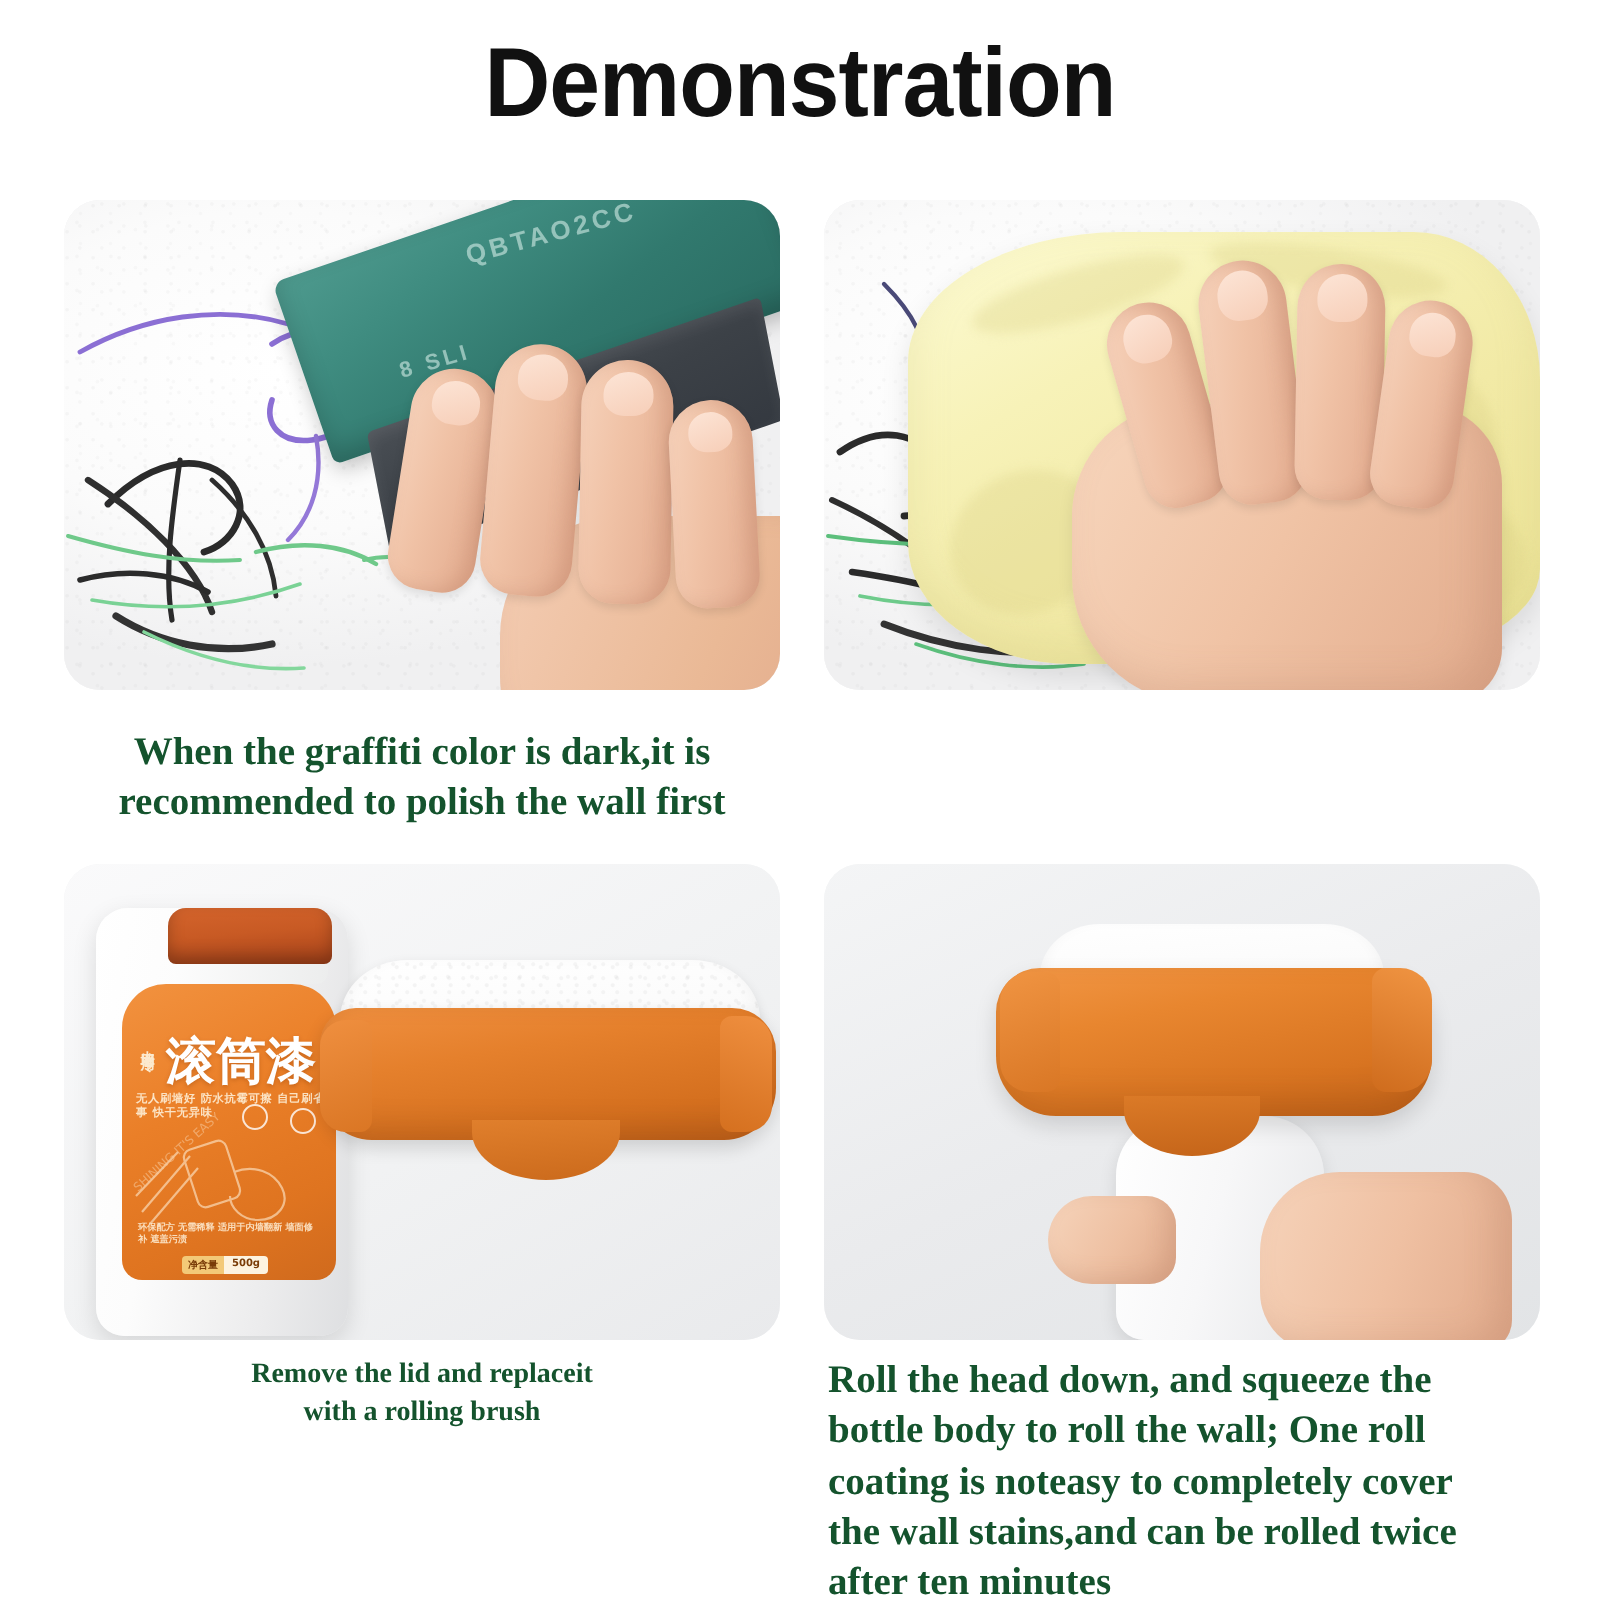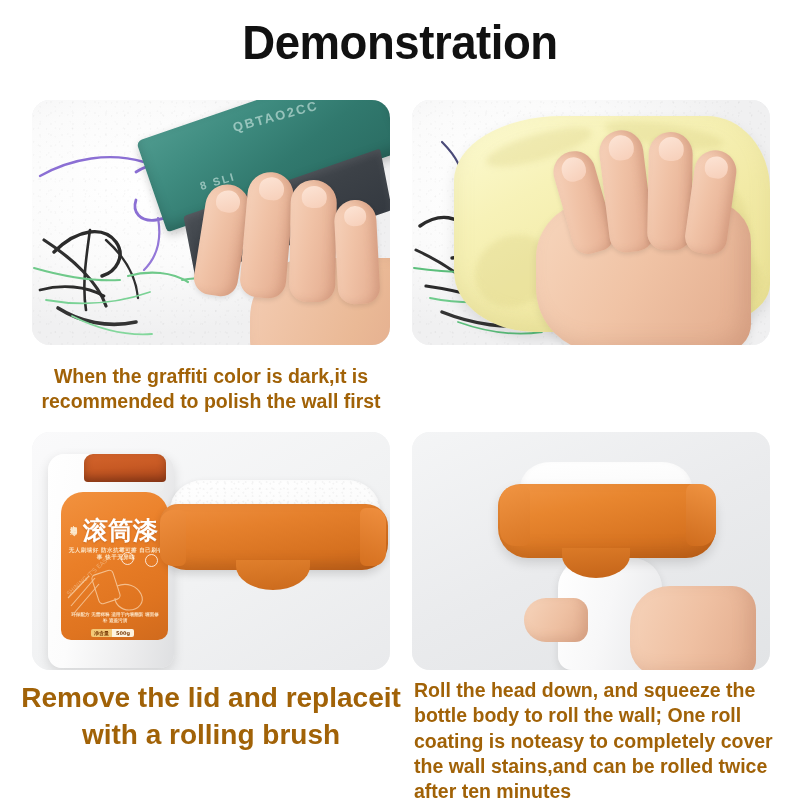"When the graffiti color is" .caption { color: #a16207 -> #14532d; font-family: Liberation Sans, sans-serif -> Liberation Serif, serif }
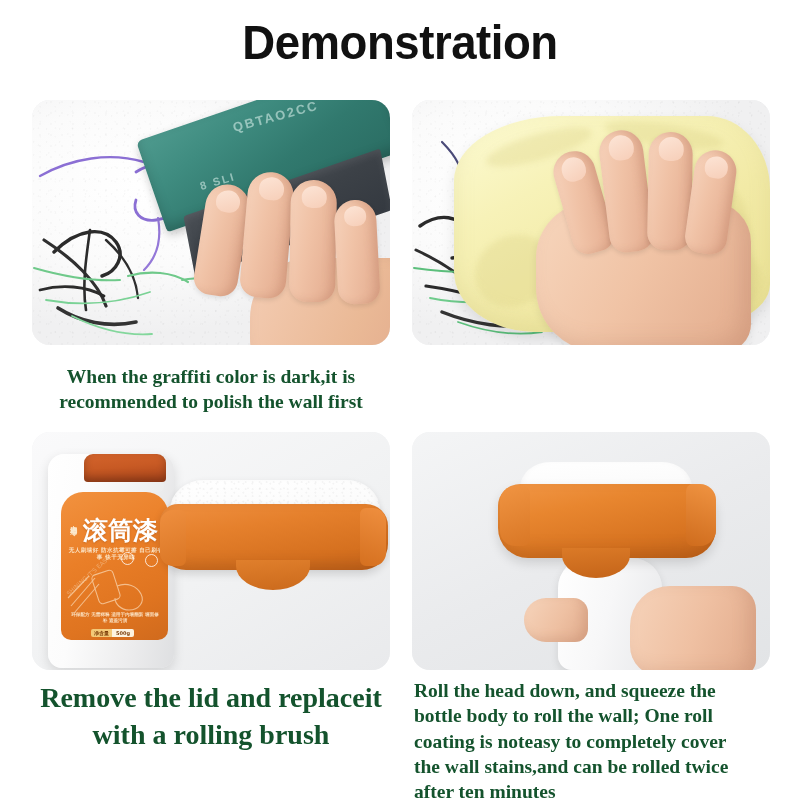"滚筒漆" .bottle-label { text-align: center -> none }
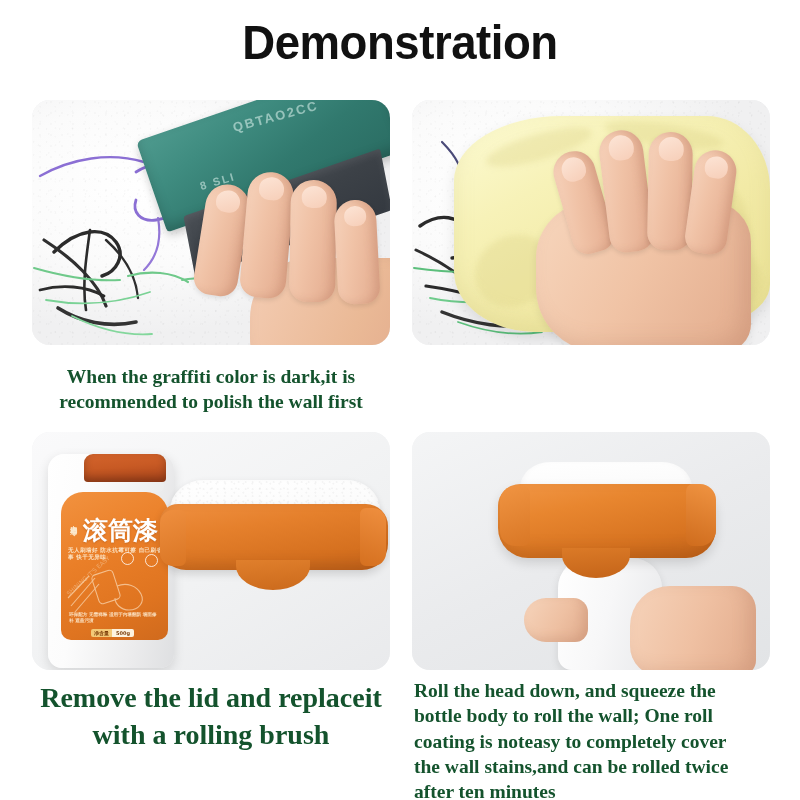"Remove the lid and replaceit" .cap-3 { font-size: 28px -> 14px }
